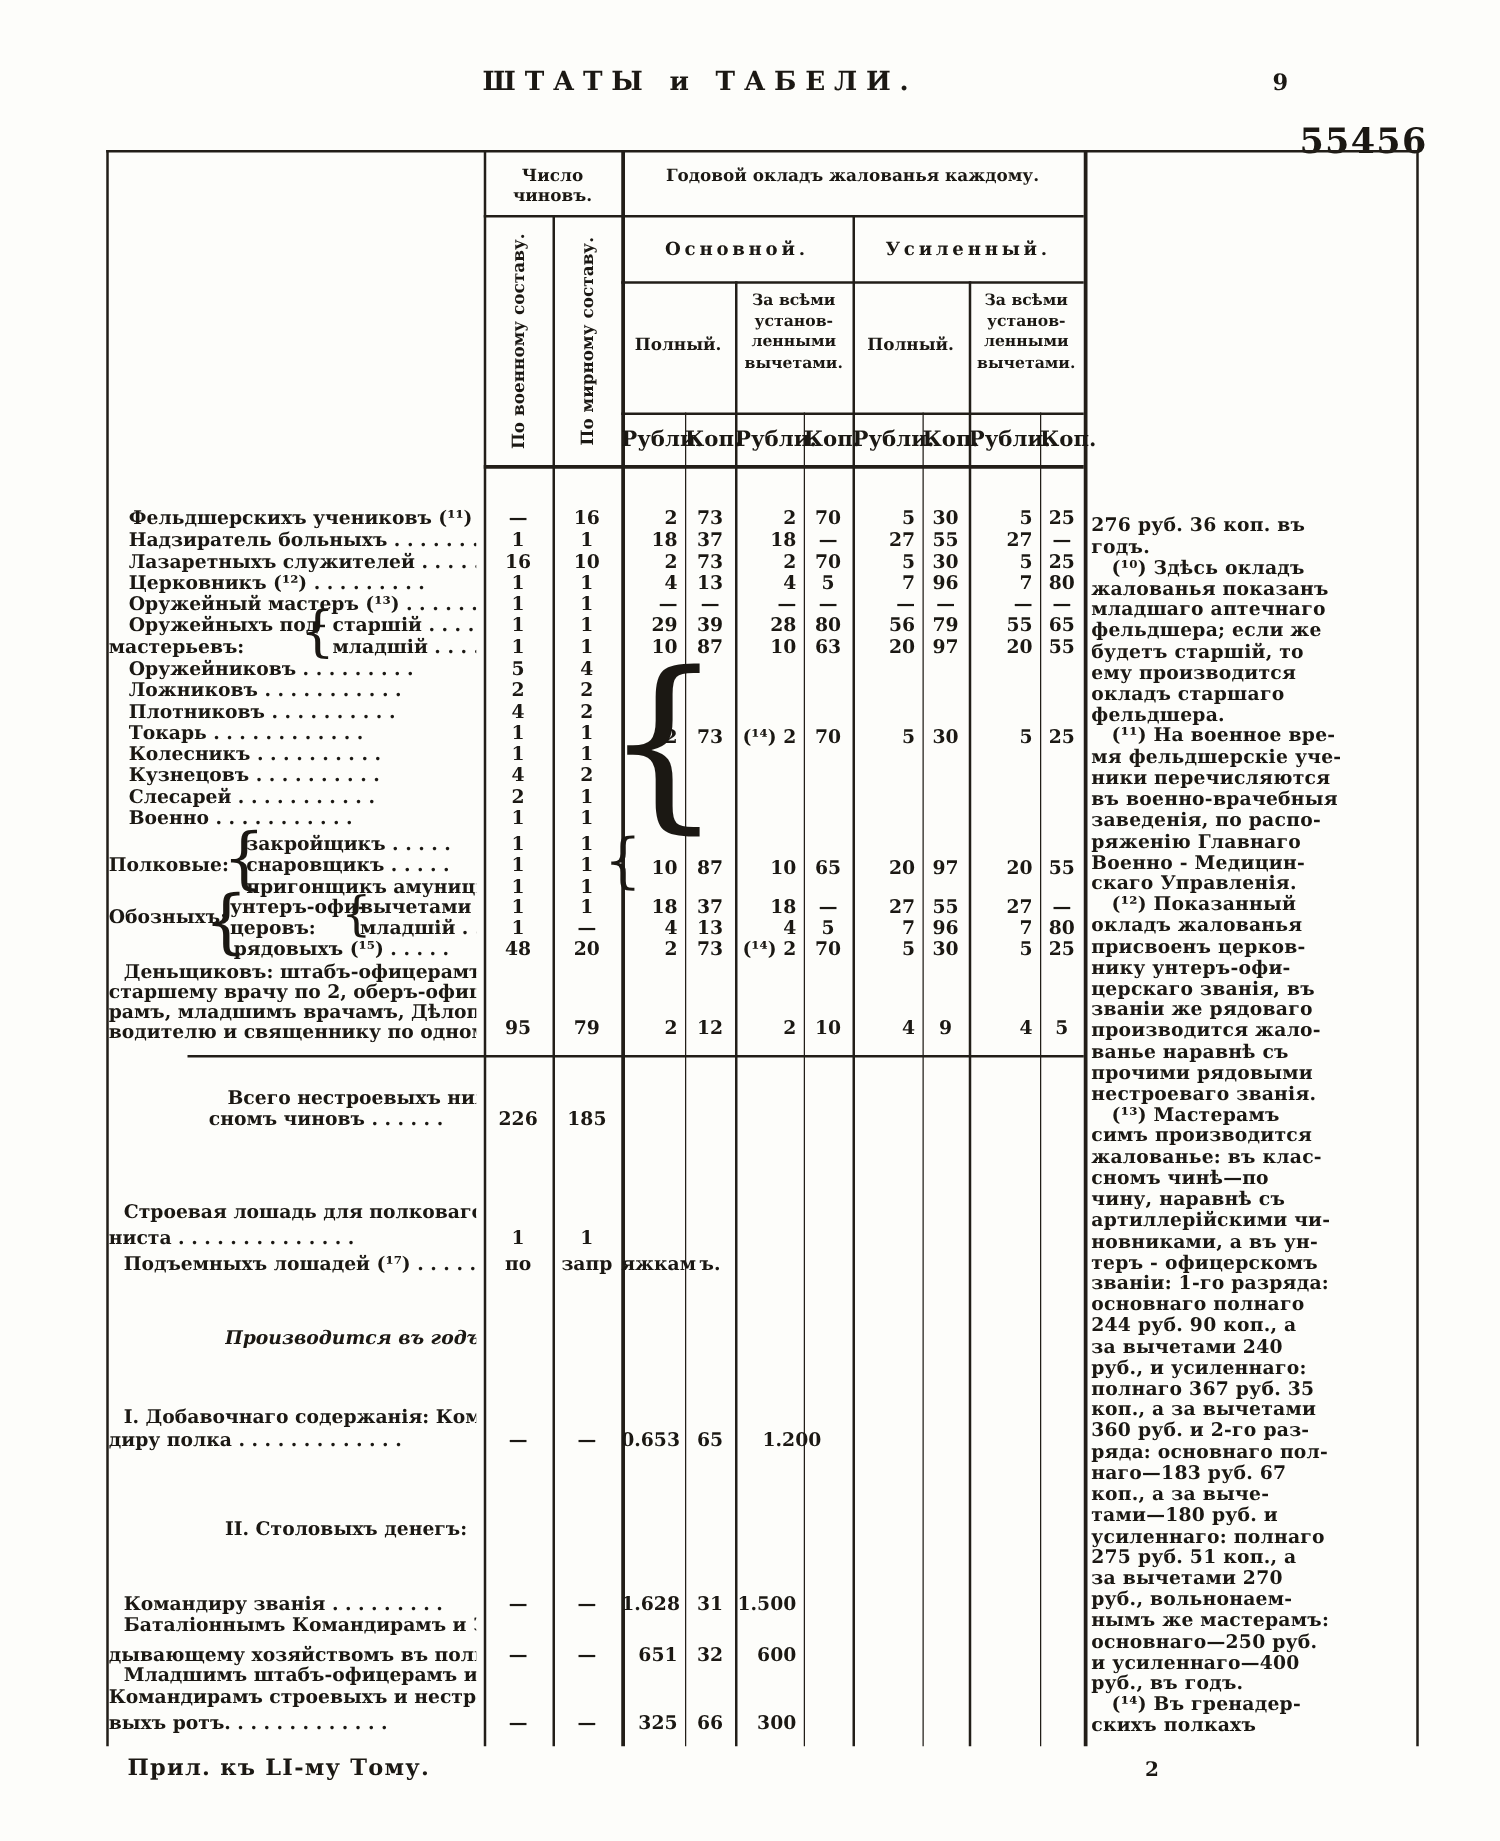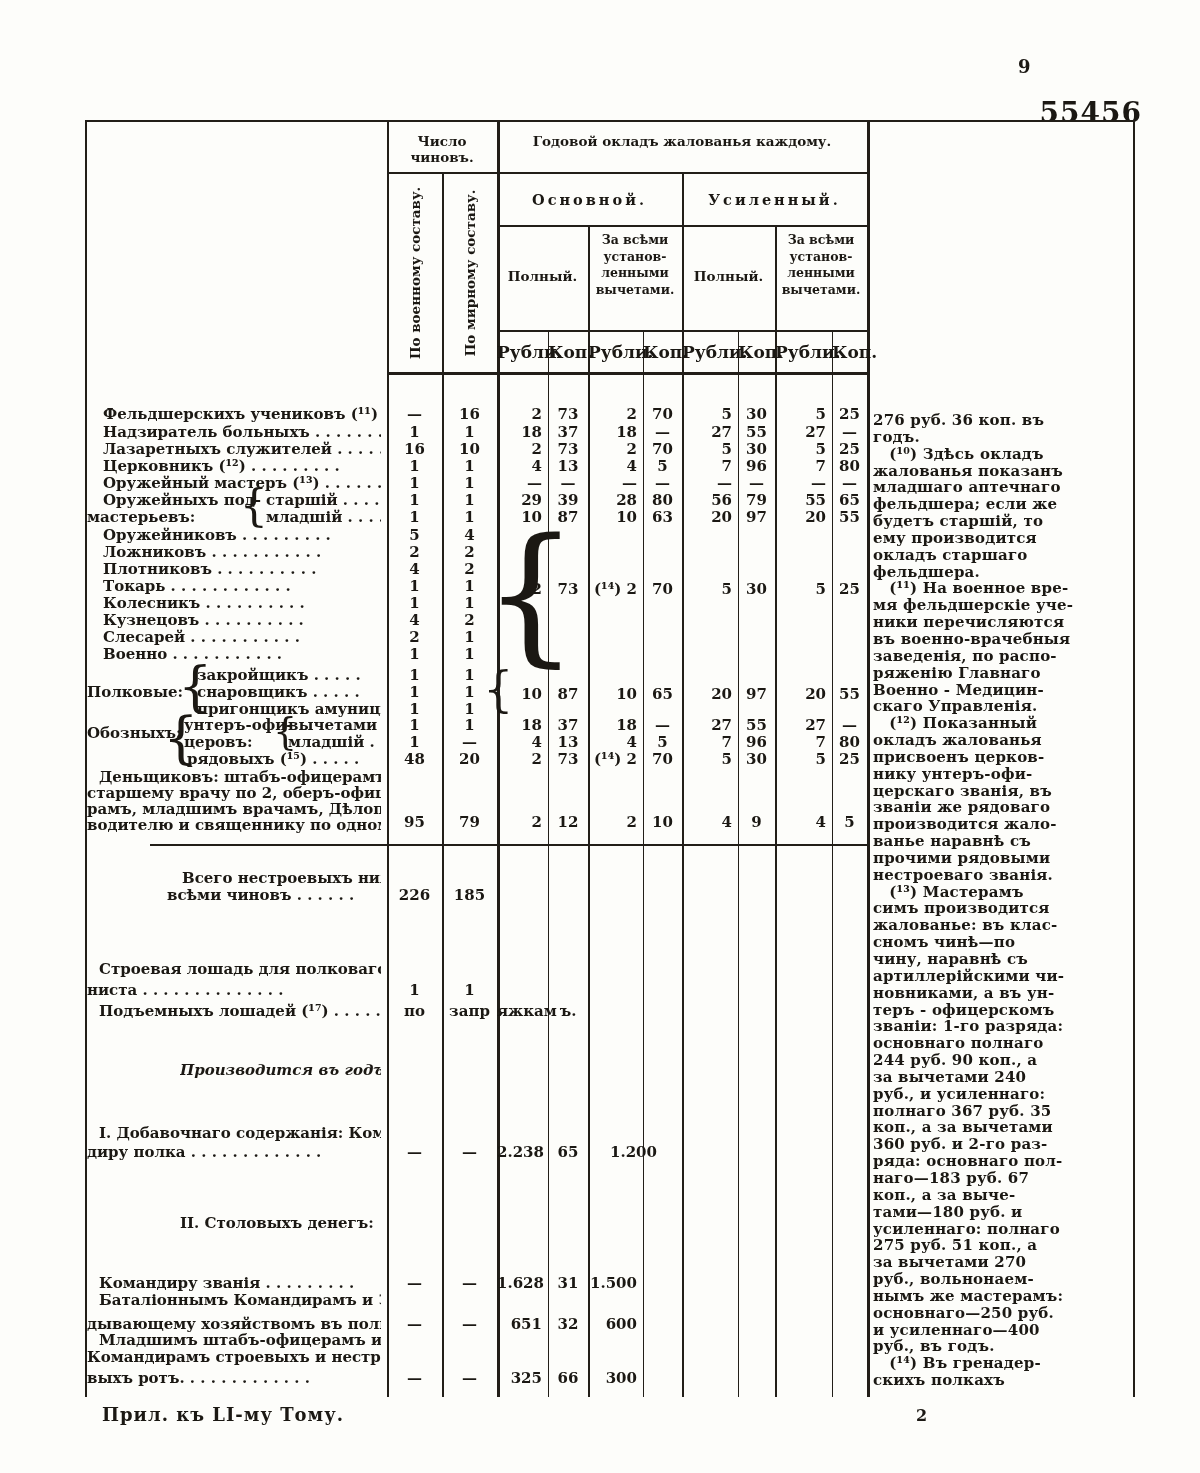"ШТАТЫ и ТАБЕЛИ." div.abs { html: none -> <div>ШТАТЫ и ТАБЕЛИ.</div> }
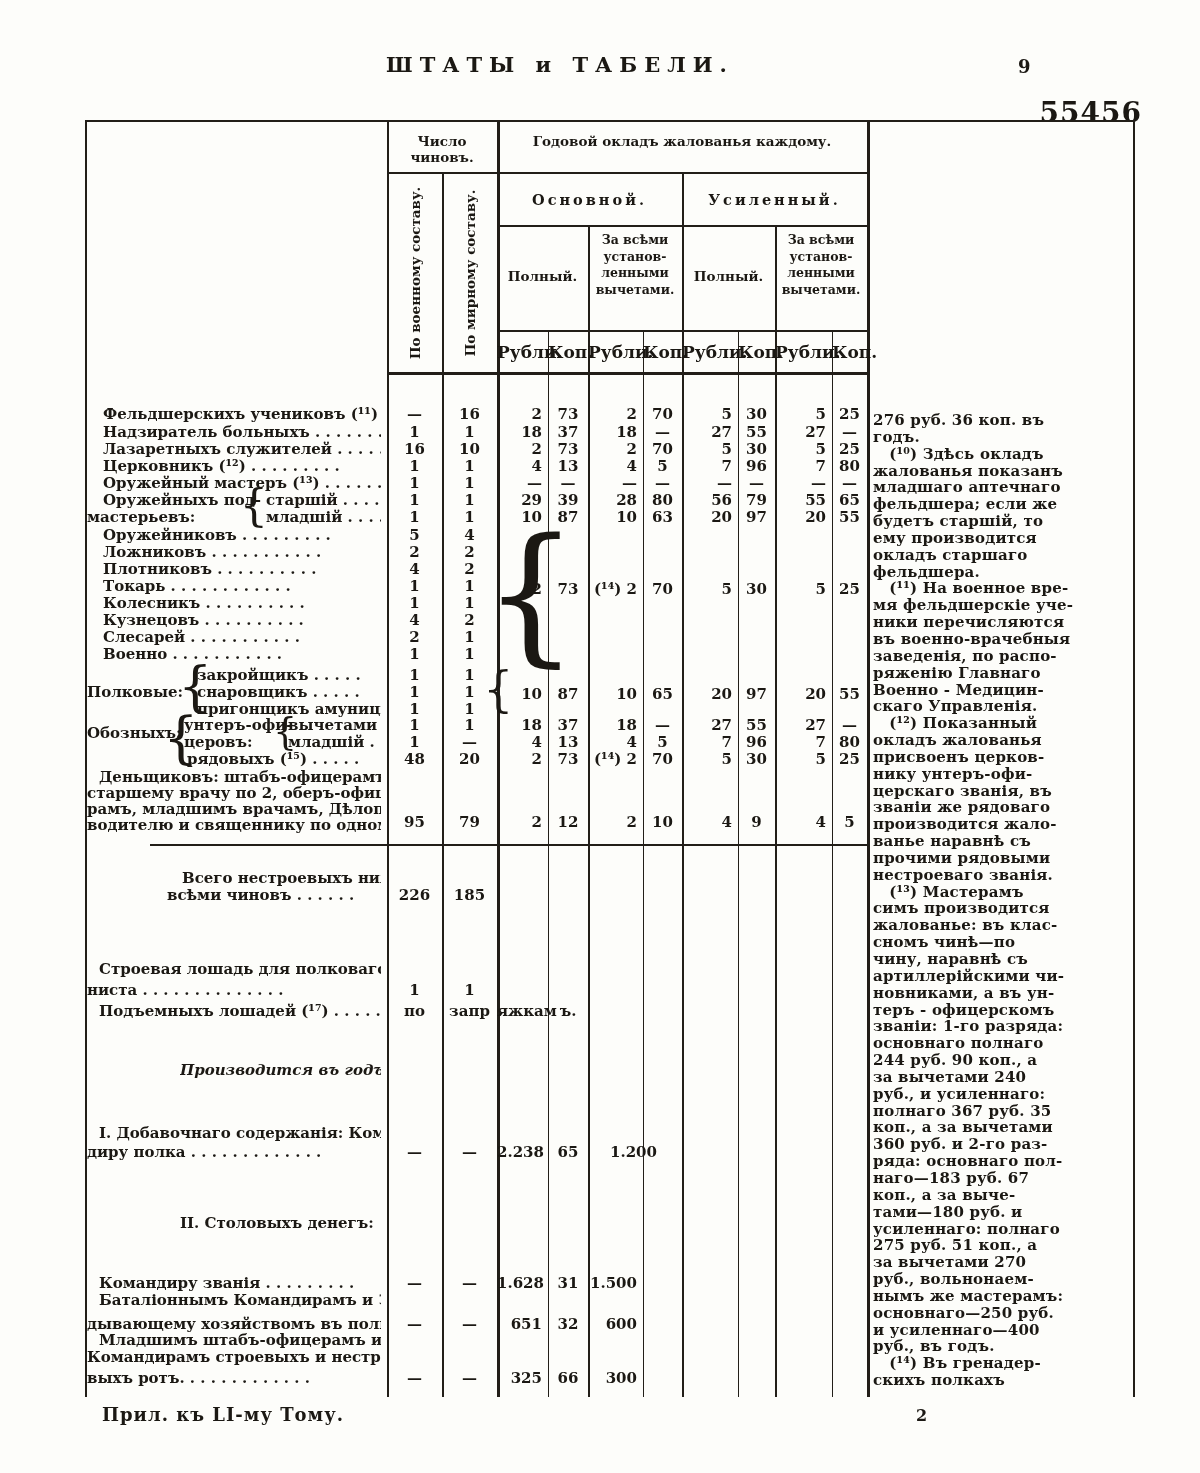"всѣми чиновъ . . ." div.lab { text: всѣми -> сномъ }
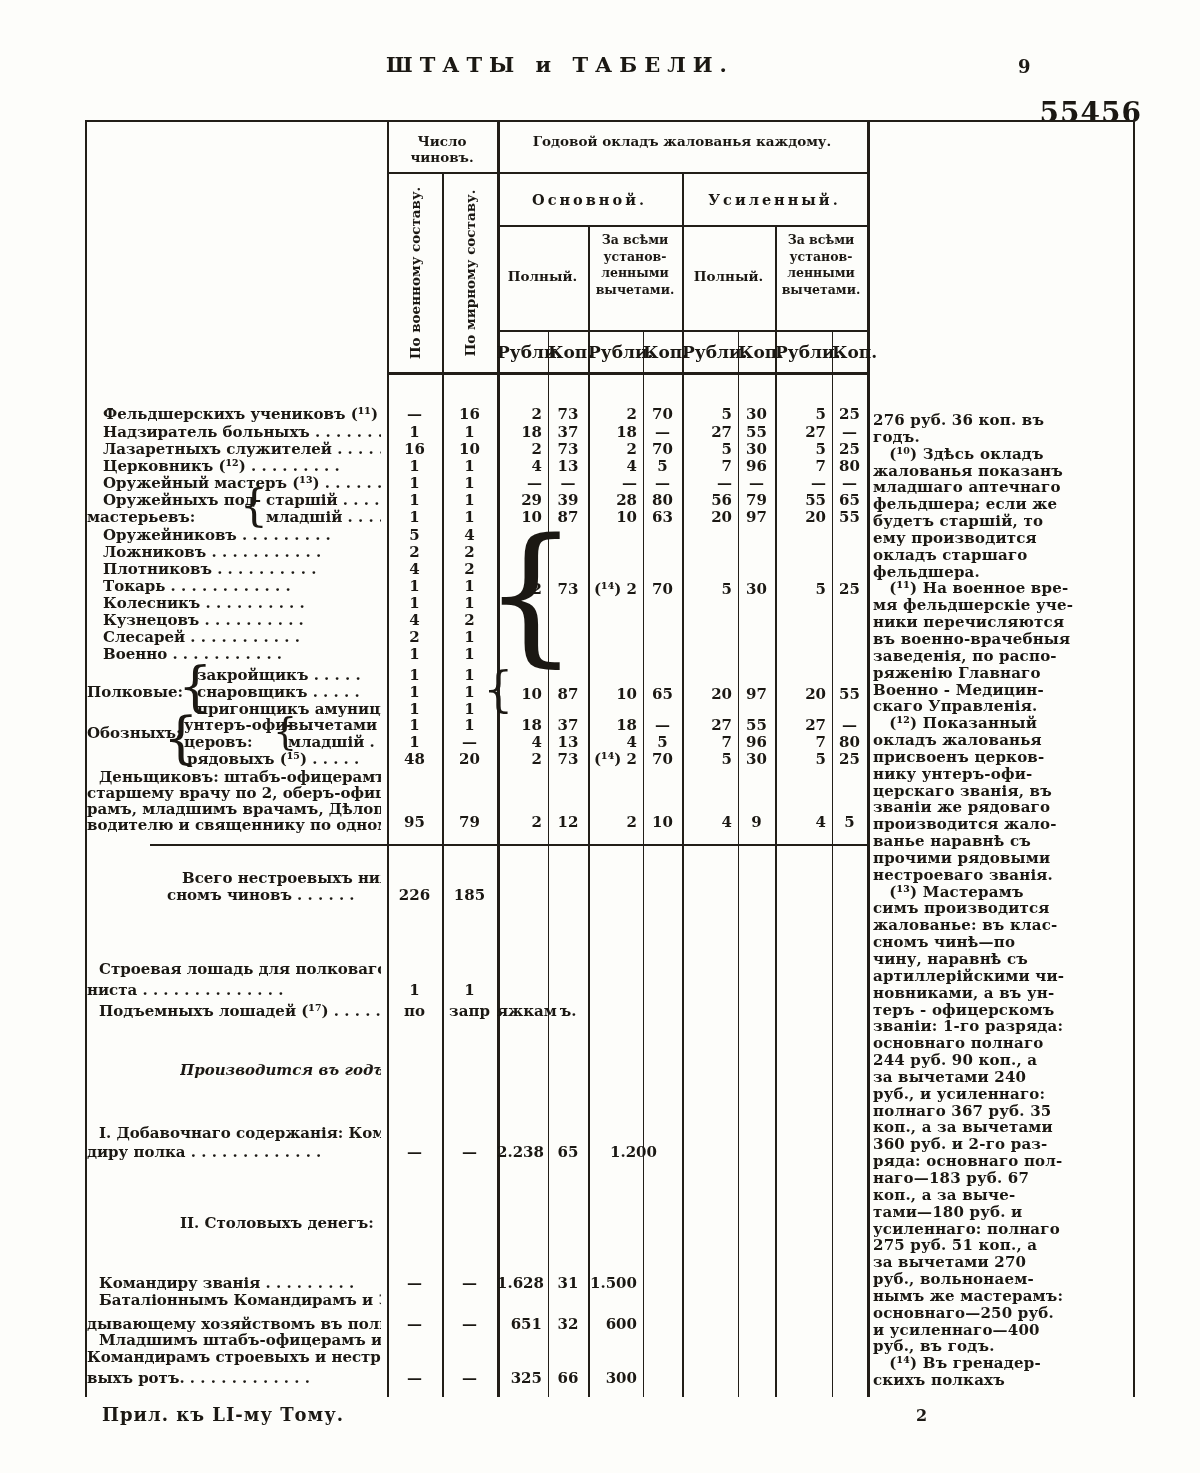"2.238" div.cel { text: 2.238 -> 0.653 }
